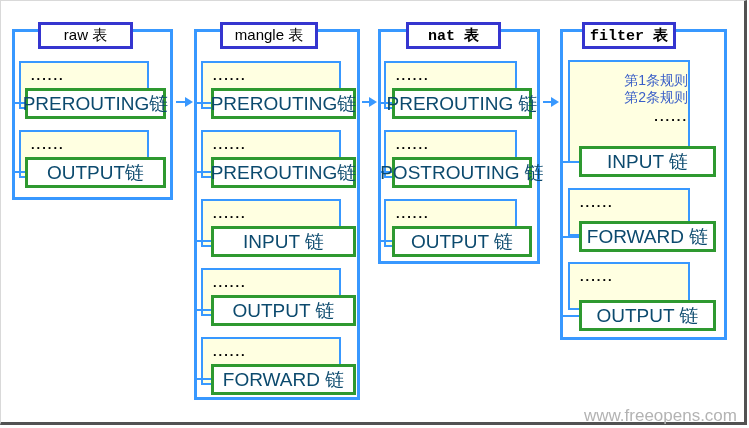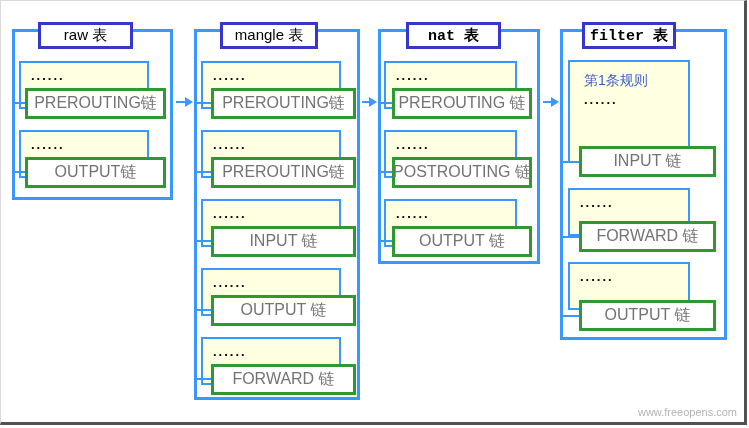"第1条规则" .rules-note { padding: 10px 13px 0 14px -> 10px 0 0 14px; text-align: none -> right }
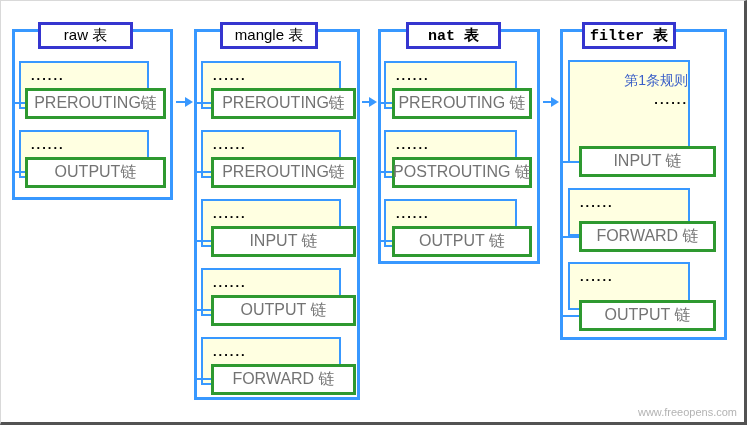"PREROUTING链" .chain { color: #737373 -> #0c4a6e; font-size: 16px -> 19px }
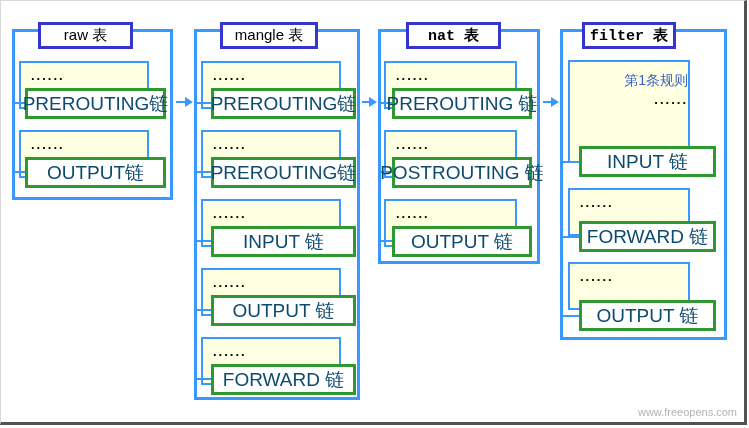"第2条规则" div.rule-line { html: none -> <div>第2条规则</div> }
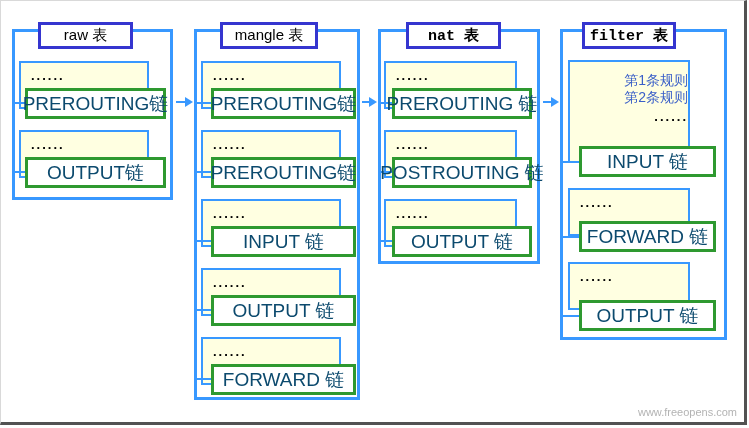"www.freeopens.com" .watermark { font-size: 11px -> 17px }
